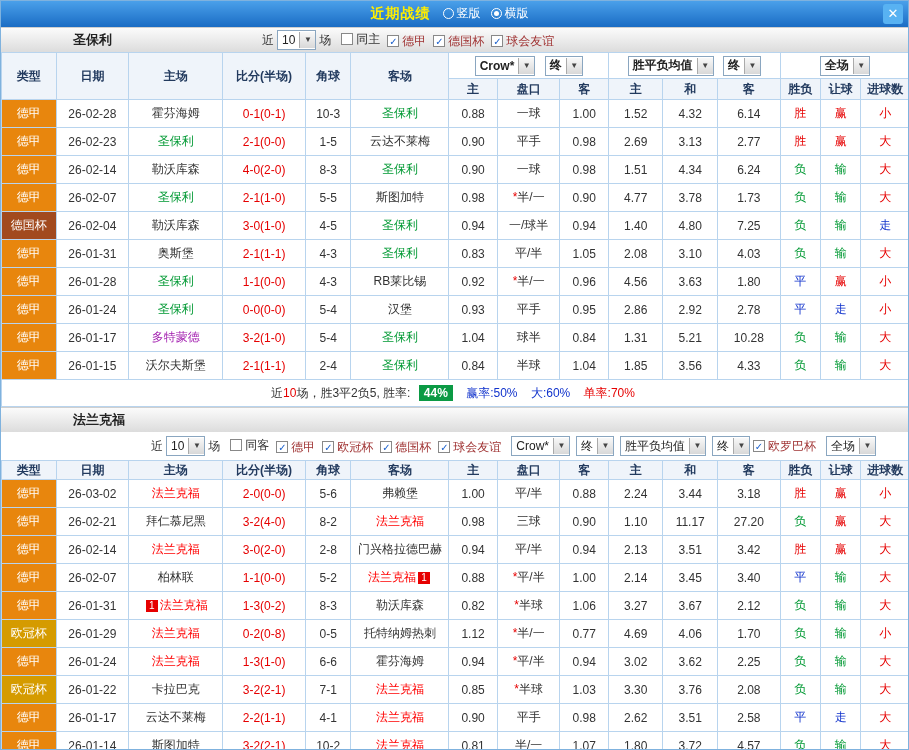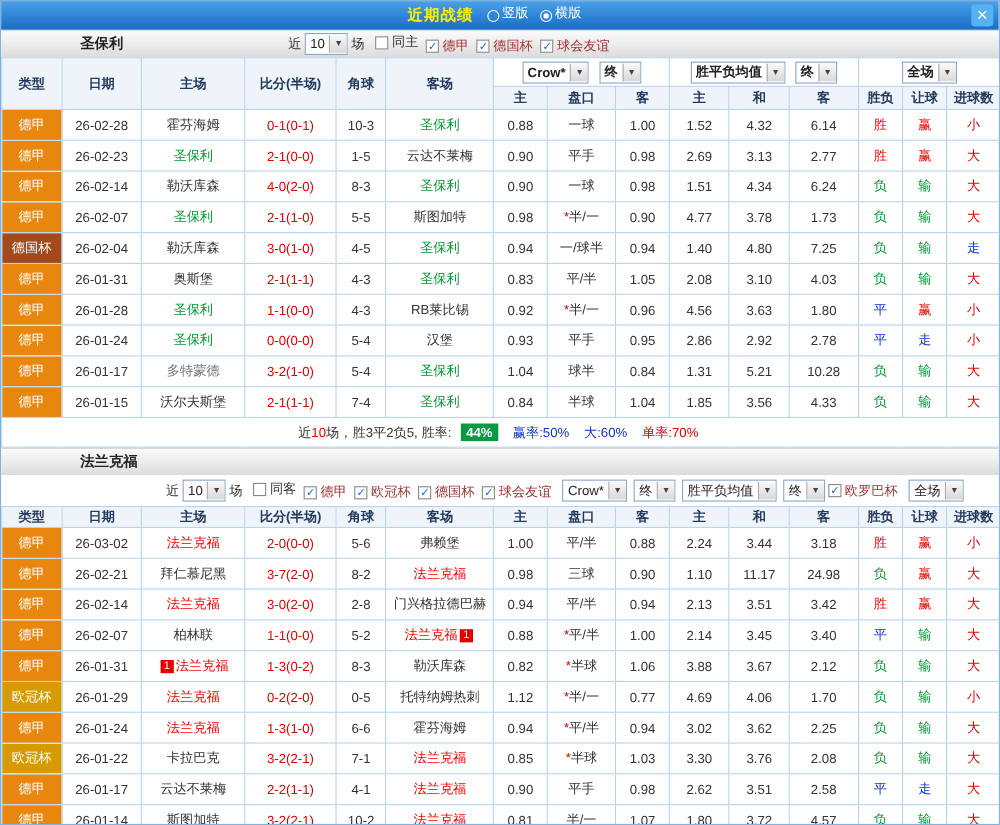"竖版" .radio { align-items: flex-end -> center }
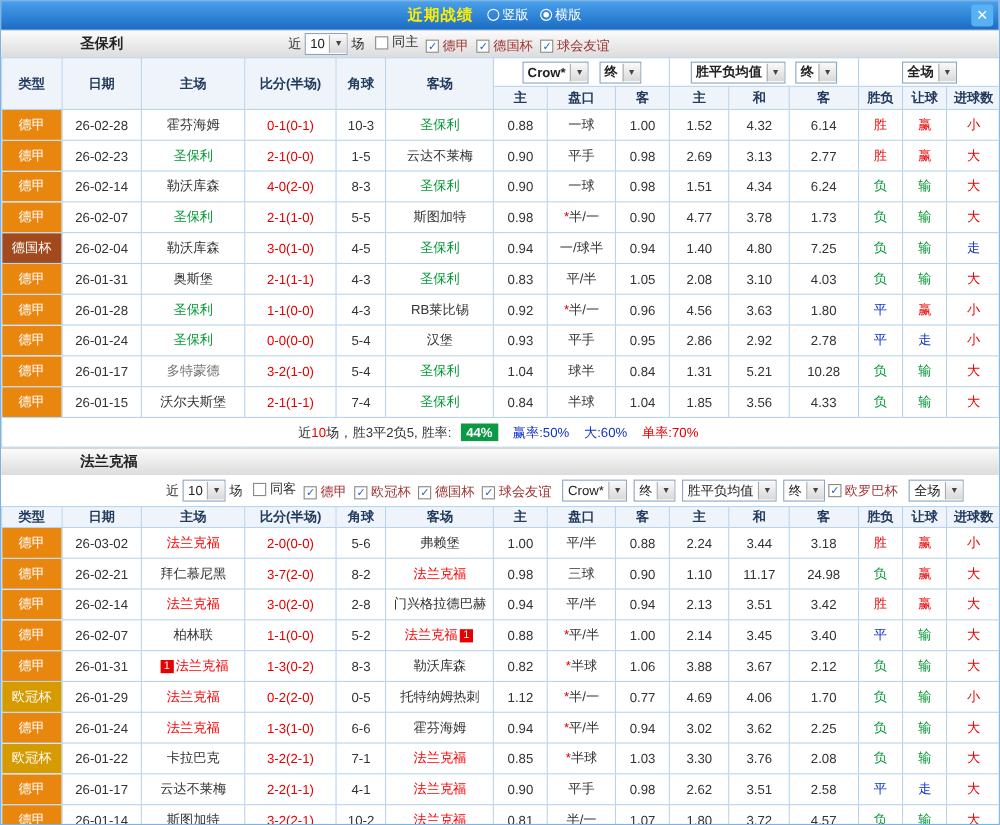"多特蒙德" span { color: #737373 -> #a21caf }
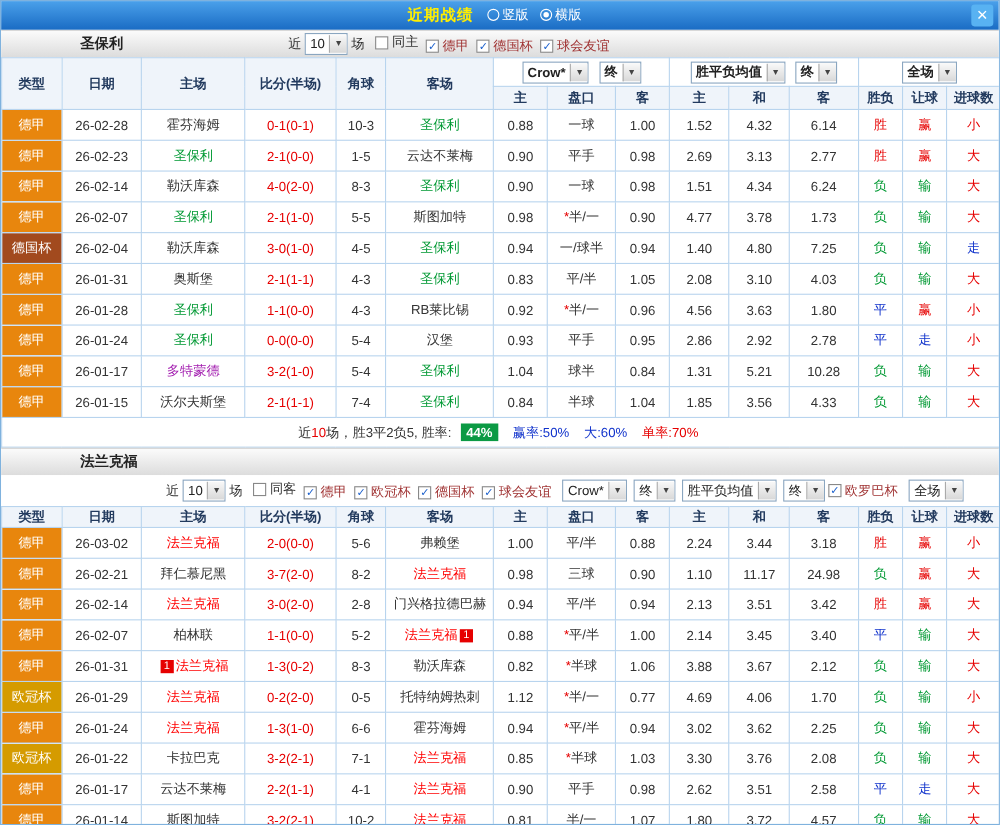"7-4" td { text: 7-4 -> 2-4 }
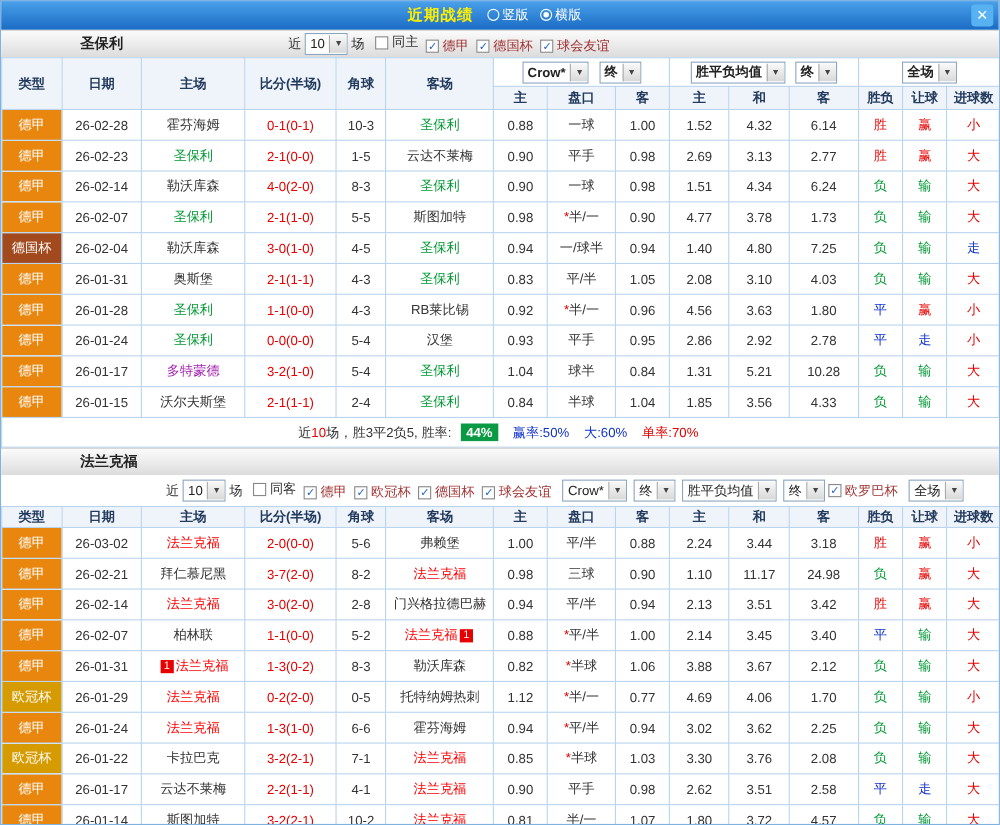"3-7(2-0)" td.score { text: 3-7(2-0 -> 3-2(4-0 }
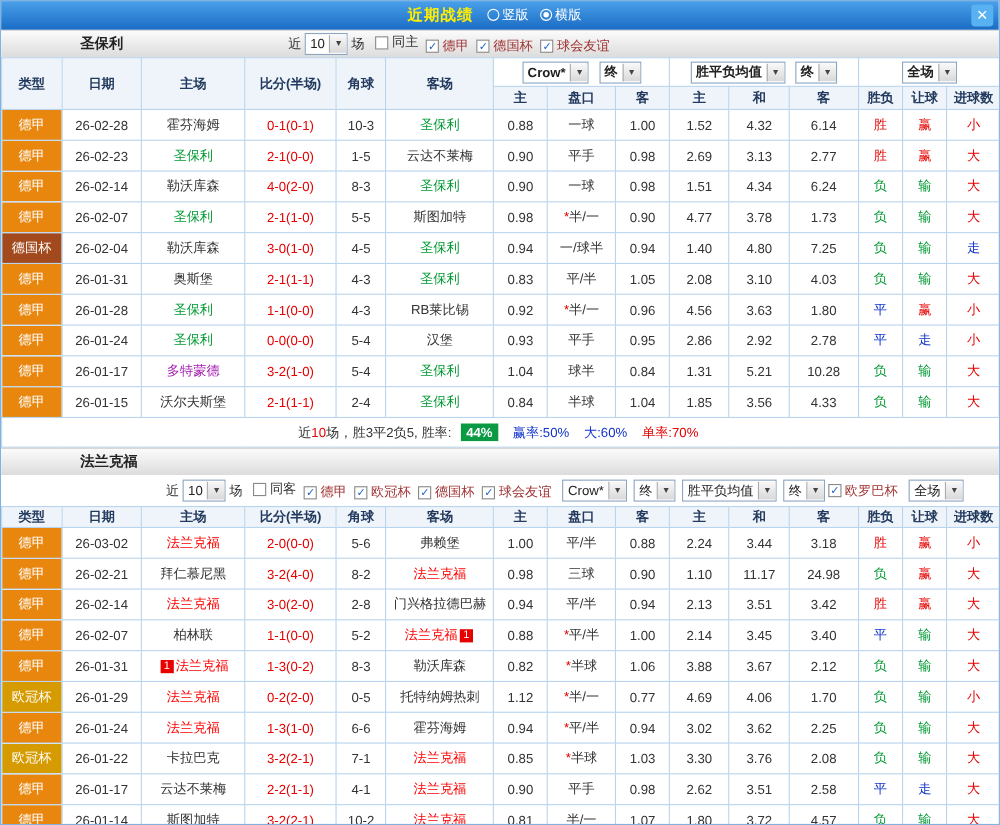"24.98" td.num { text: 24.98 -> 27.20 }
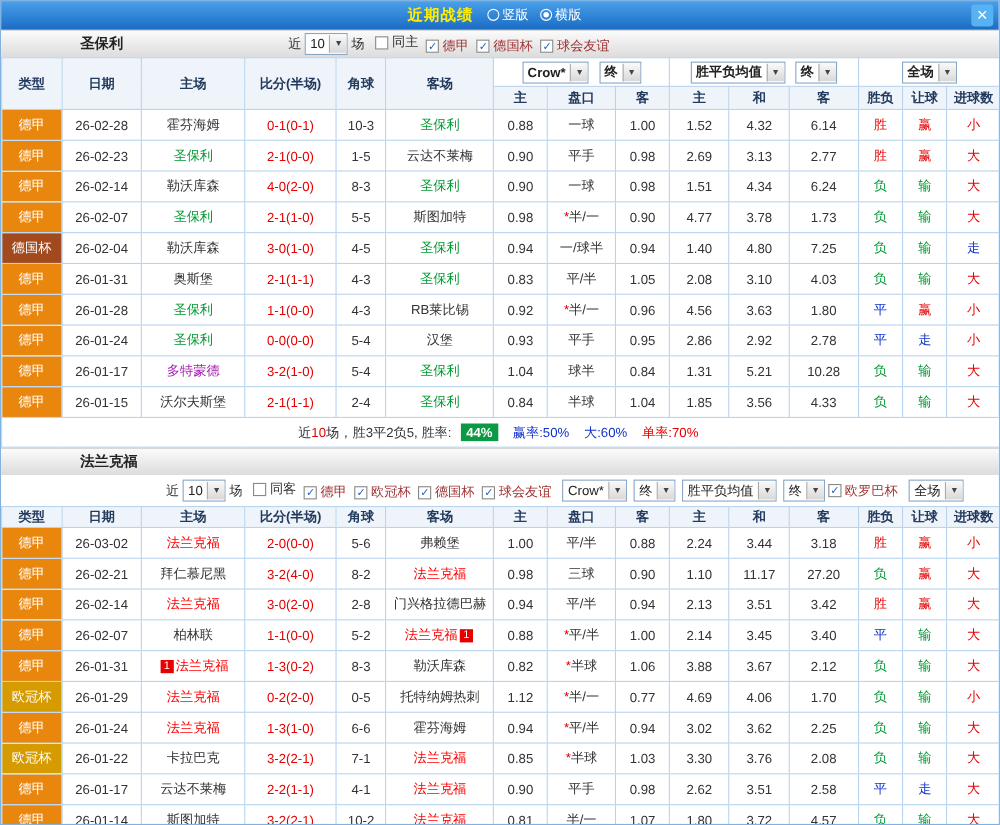"3.88" td.num { text: 3.88 -> 3.27 }
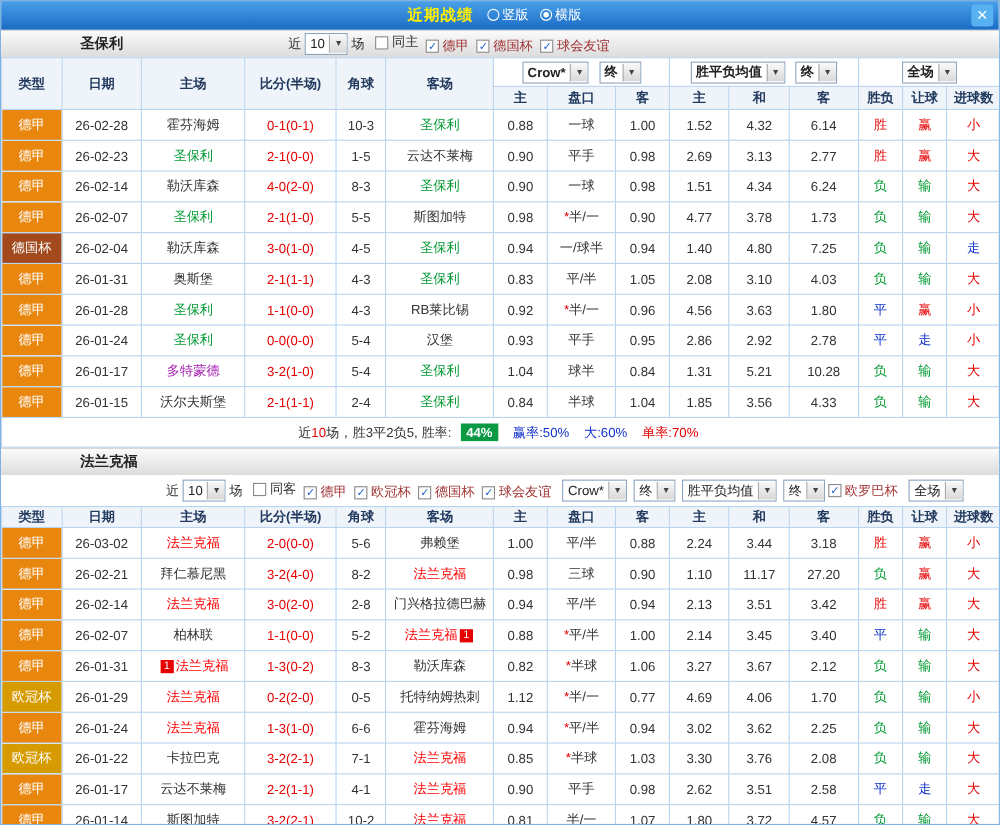"0-2(2-0)" td.score { text: 2-0 -> 0-8 }
